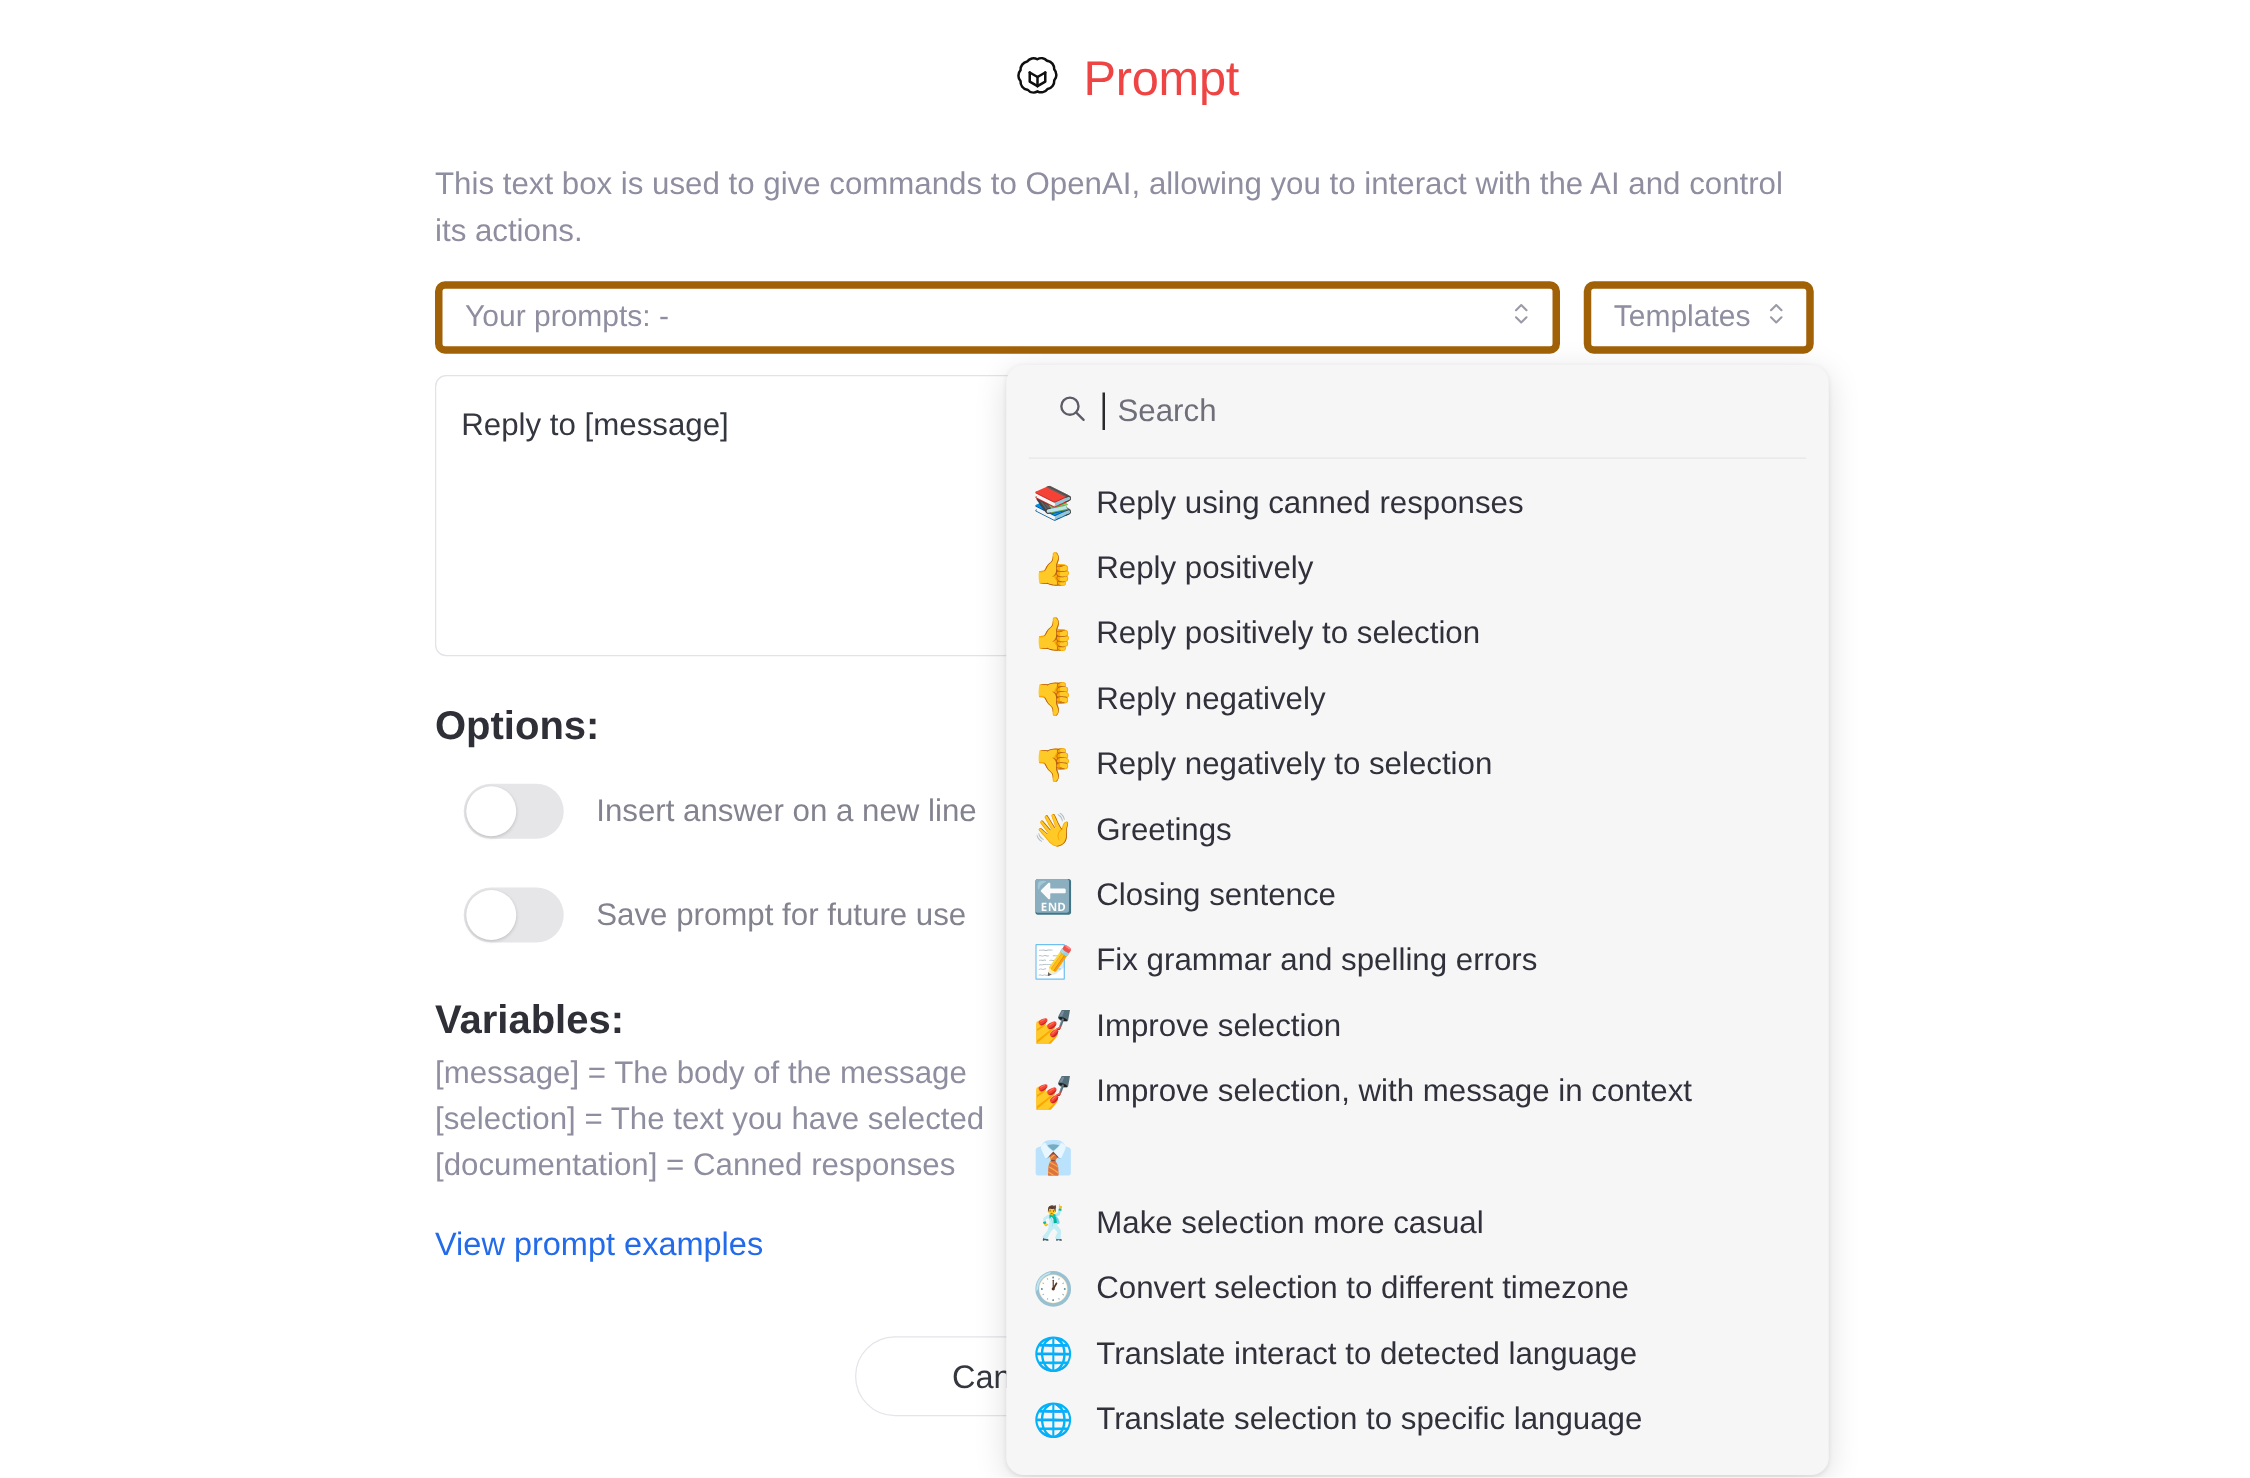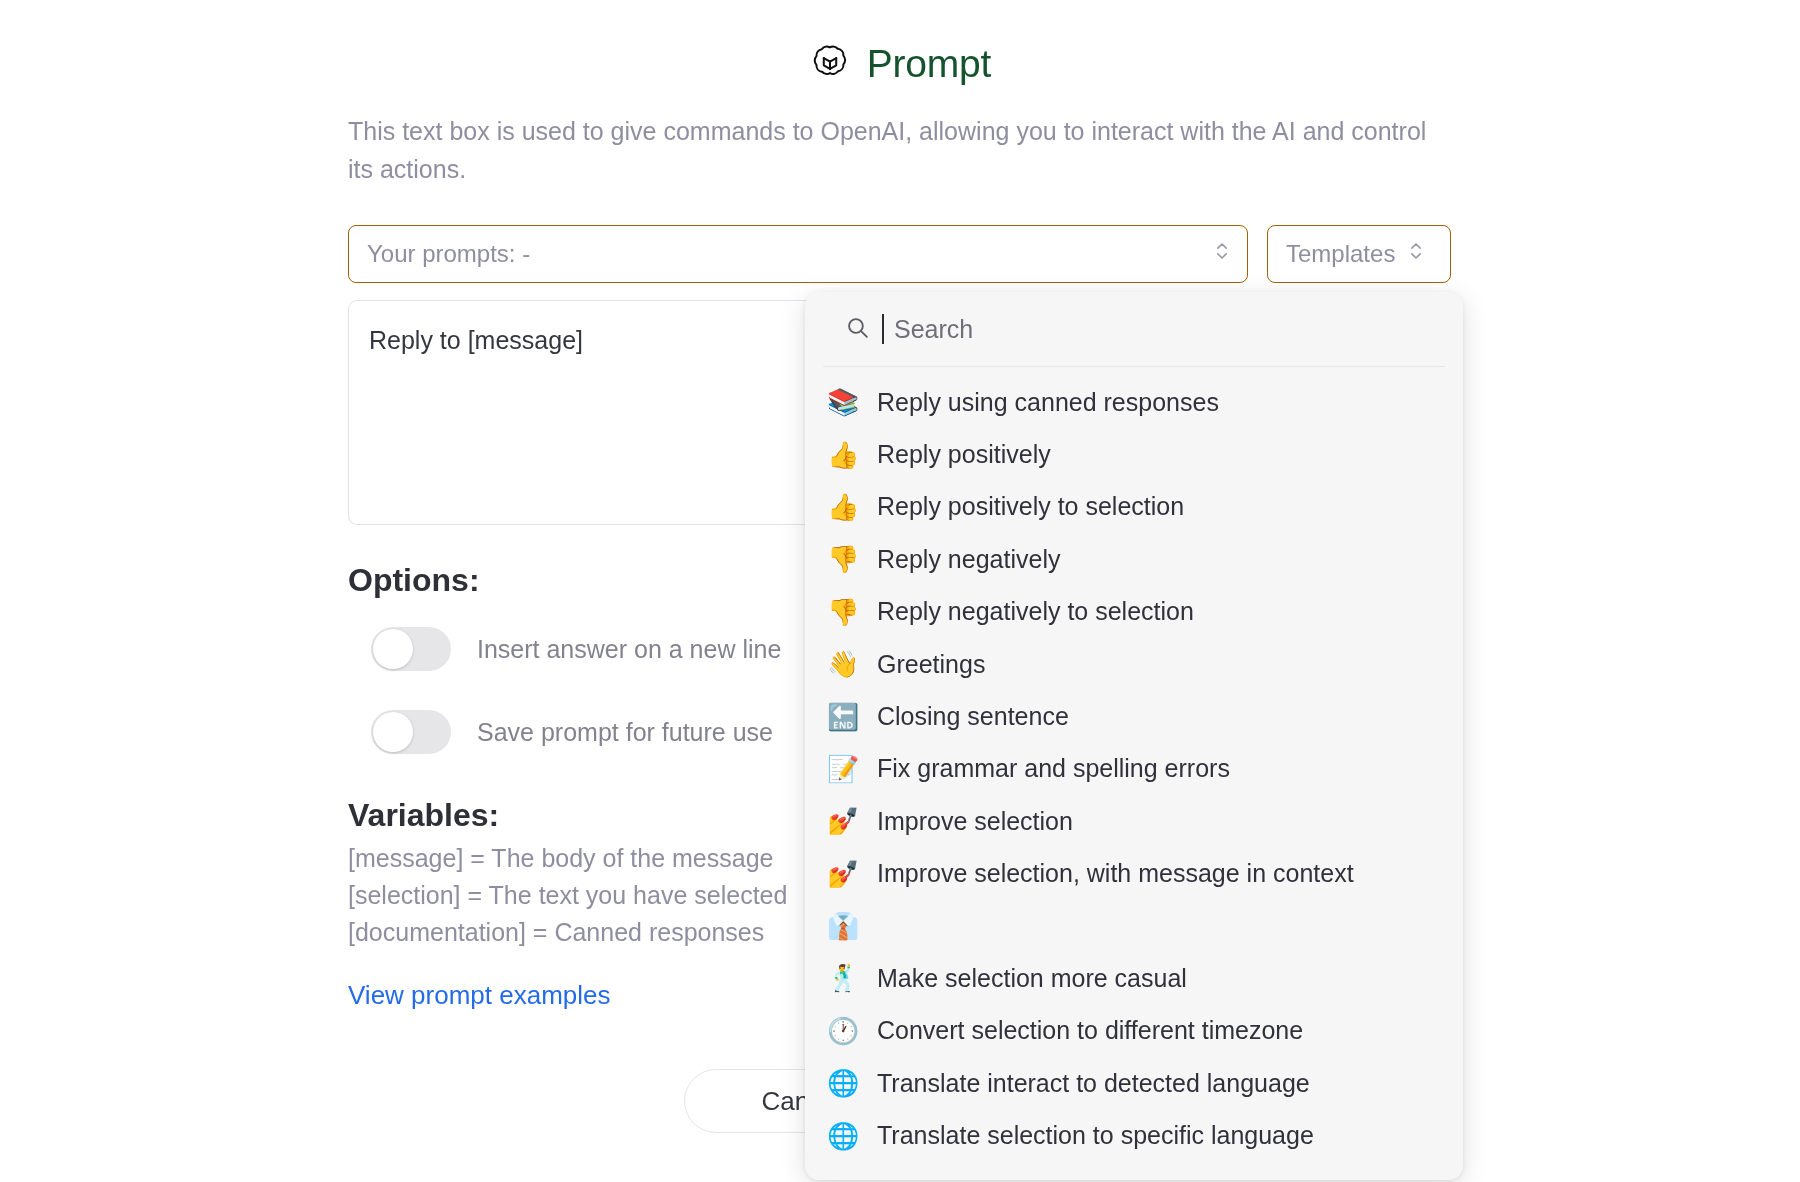"Prompt" .header-title { color: #14532d -> #ef4444 }
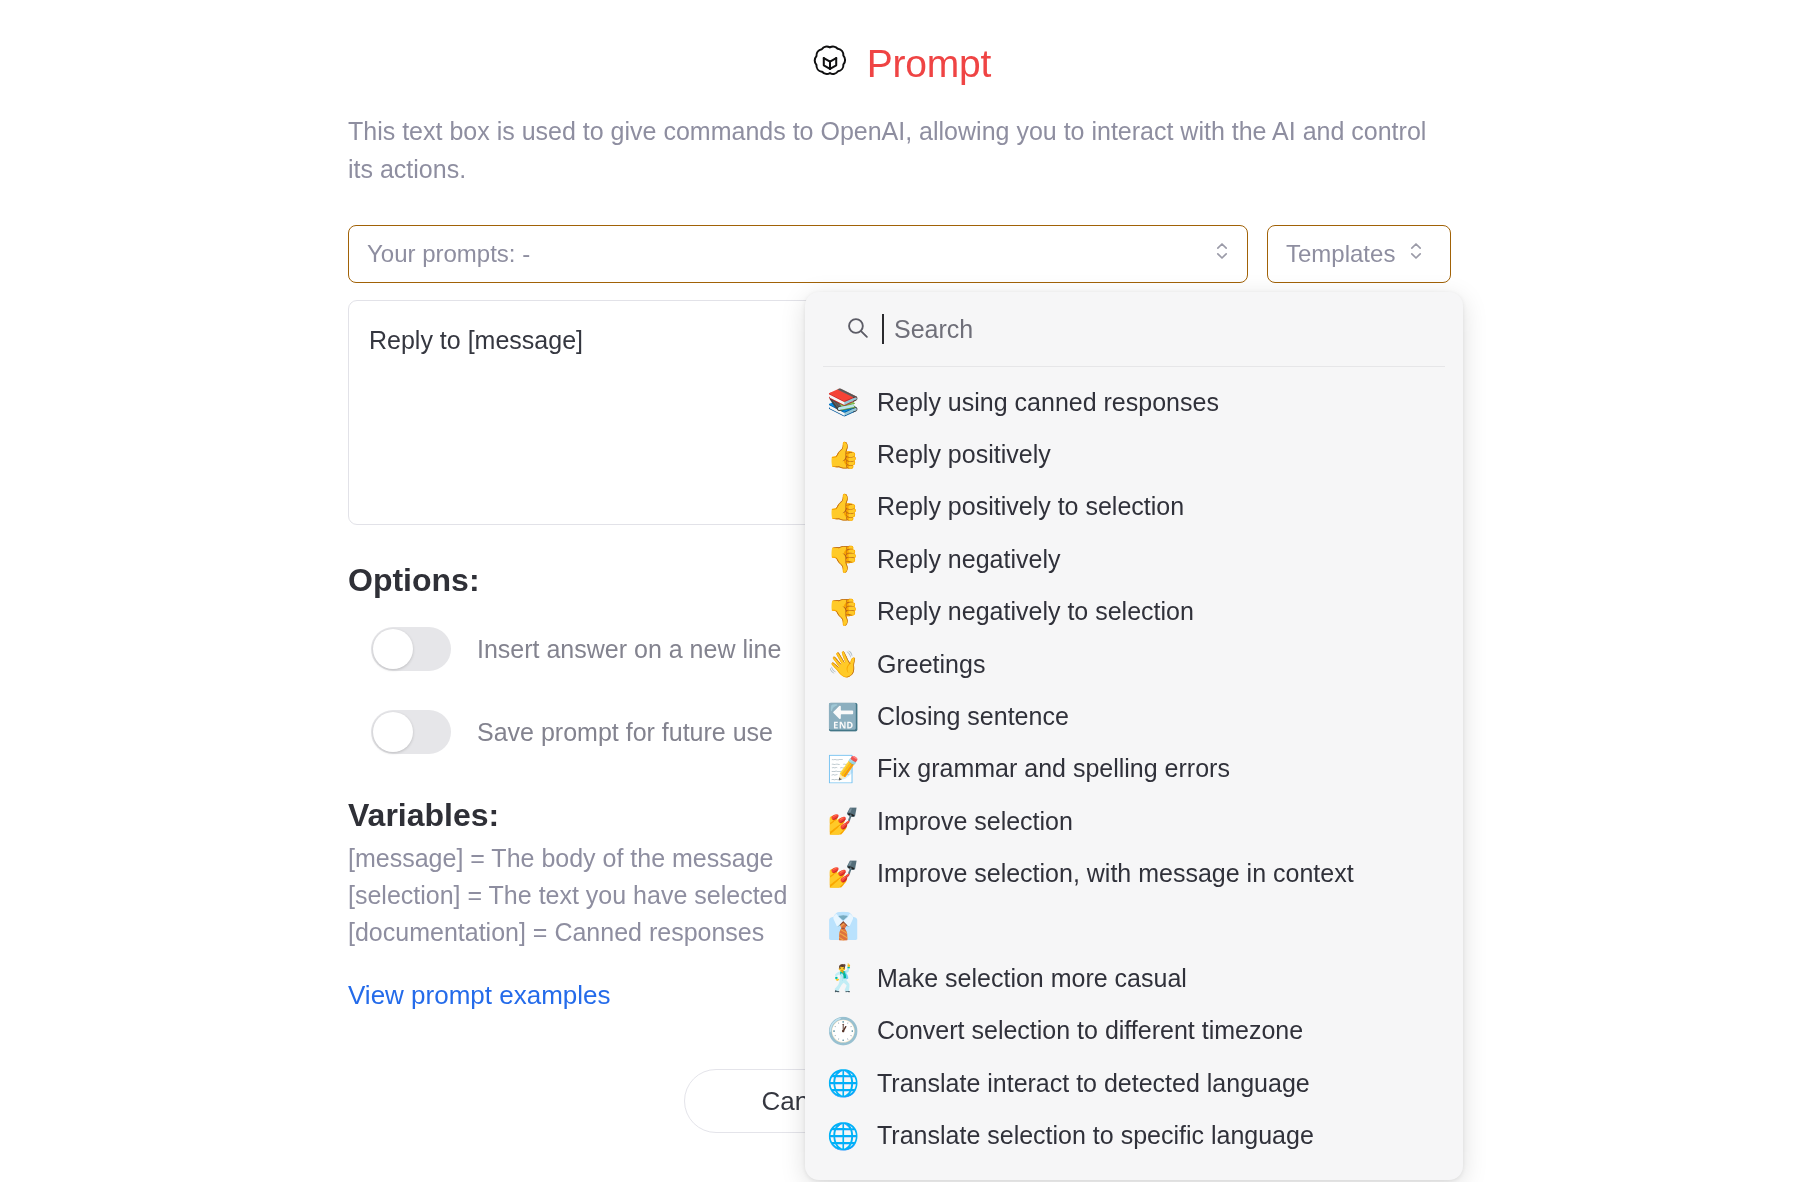"This text box is used" .description { top: 112px -> 128px }
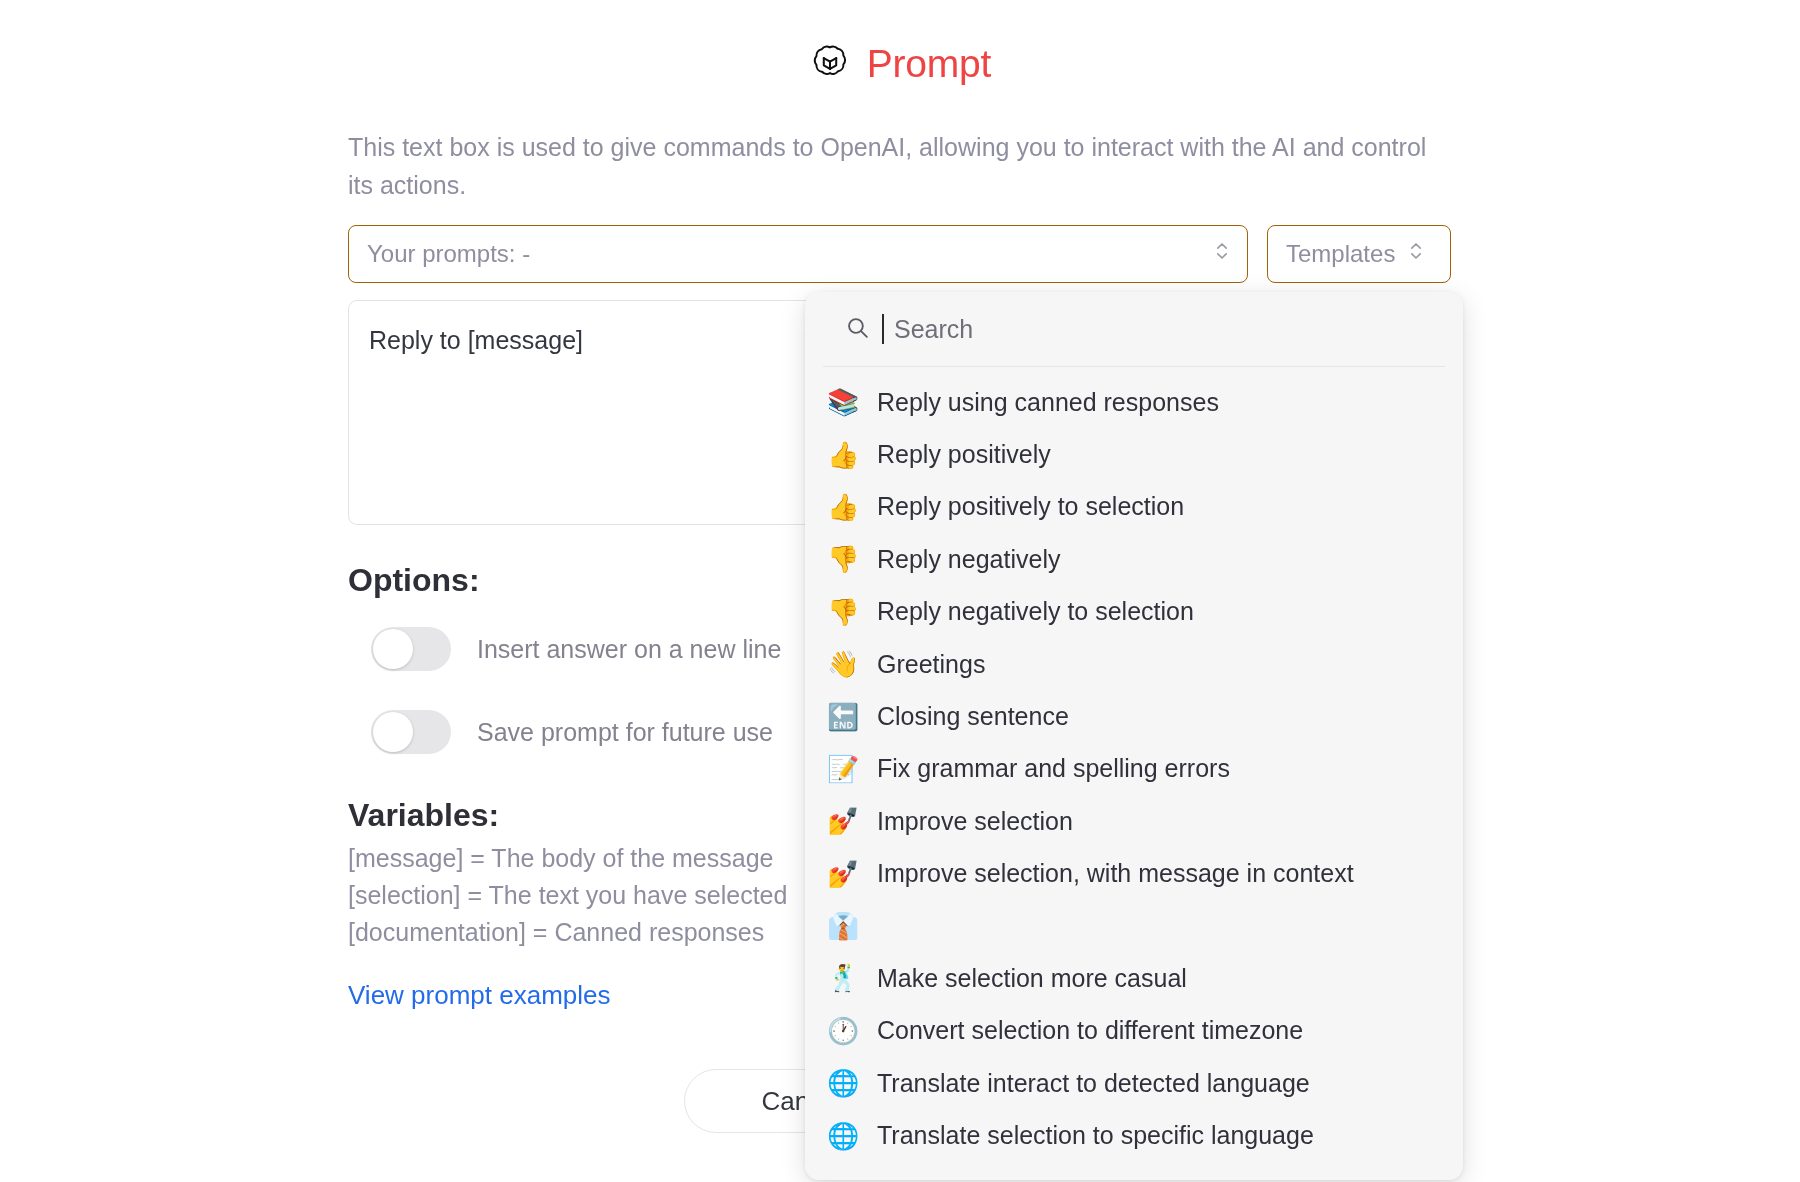"Your prompts: -" .select-box { border: 1px solid #a16207 -> 6px solid #a16207 }
